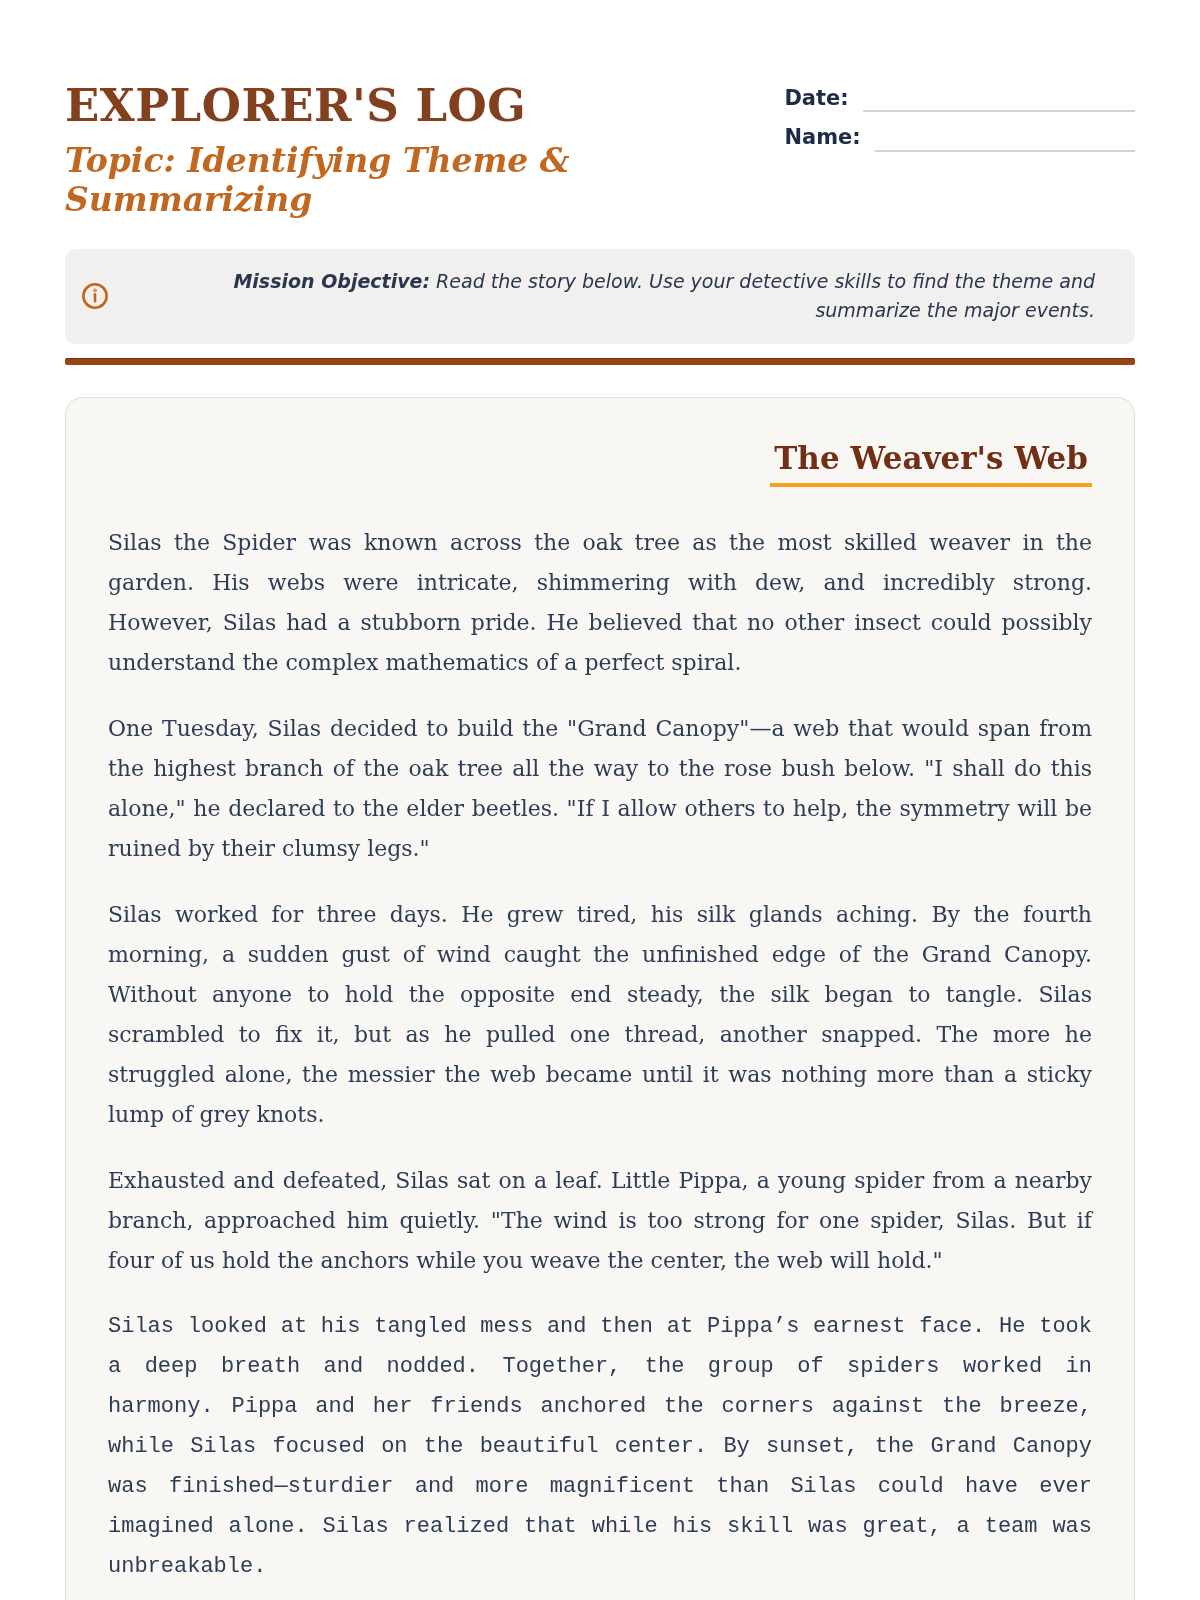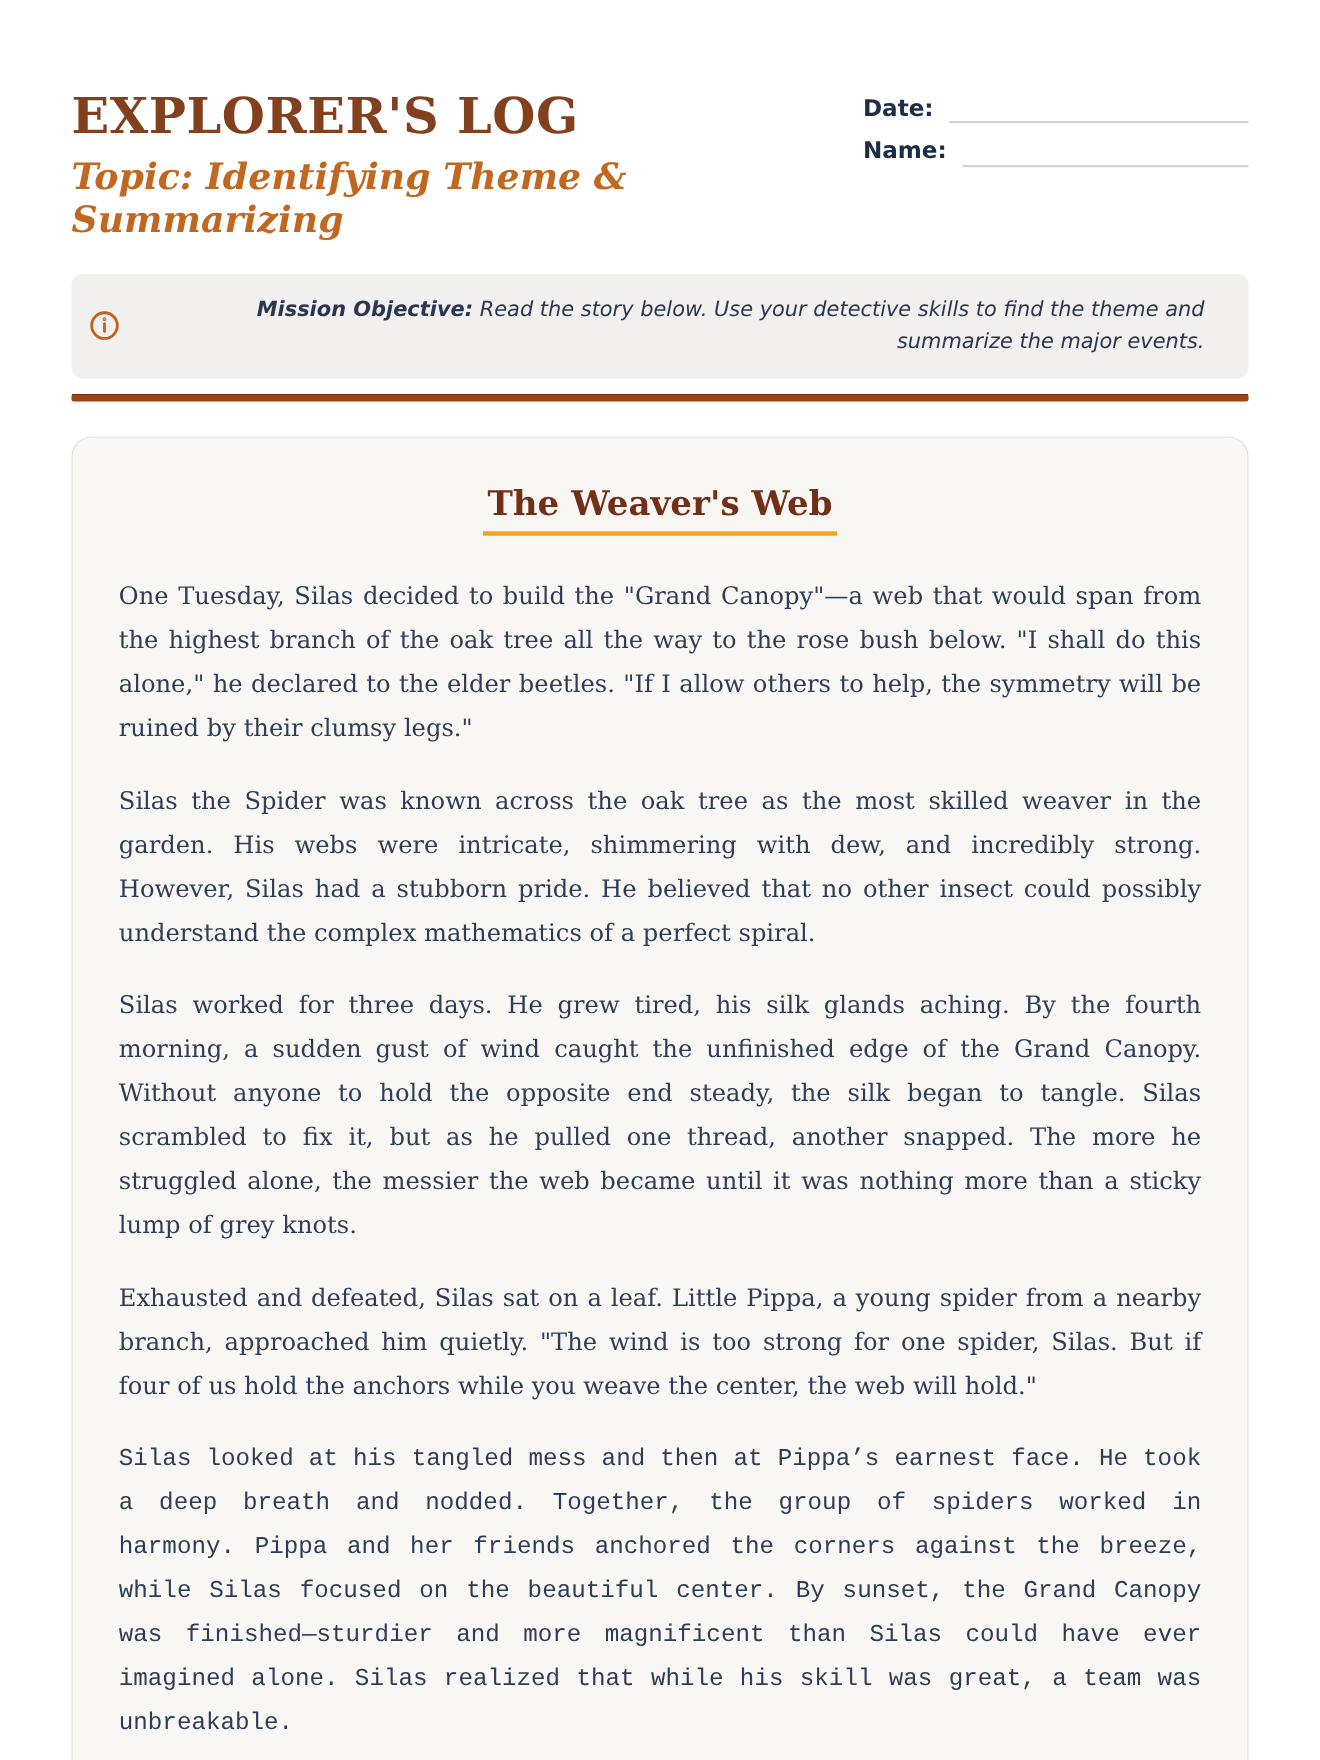"The Weaver's Web" .story-title { text-align: center -> right }
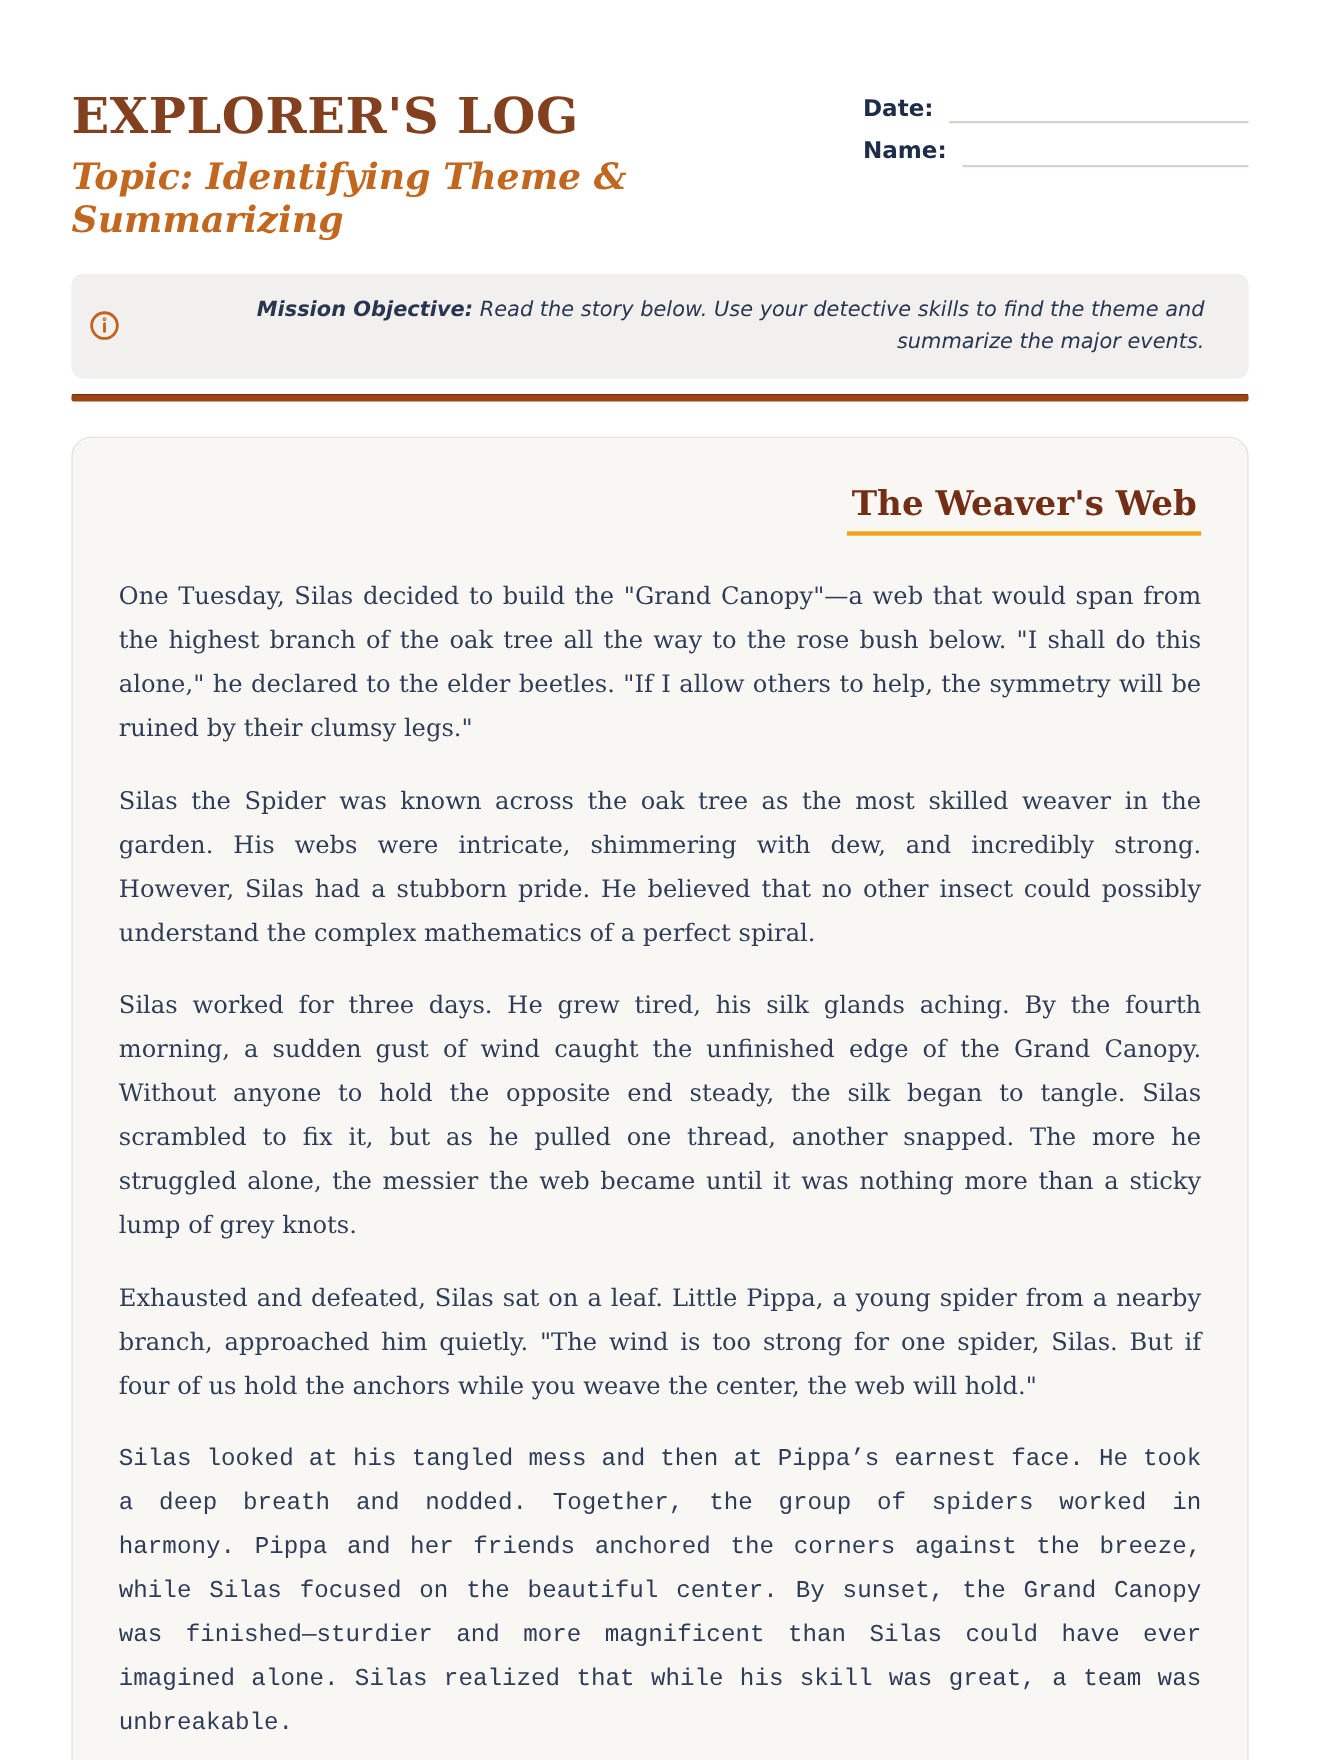"One Tuesday, Silas decided to" p { order: before "Silas the Spider was known" -> after "Silas the Spider was known" }
